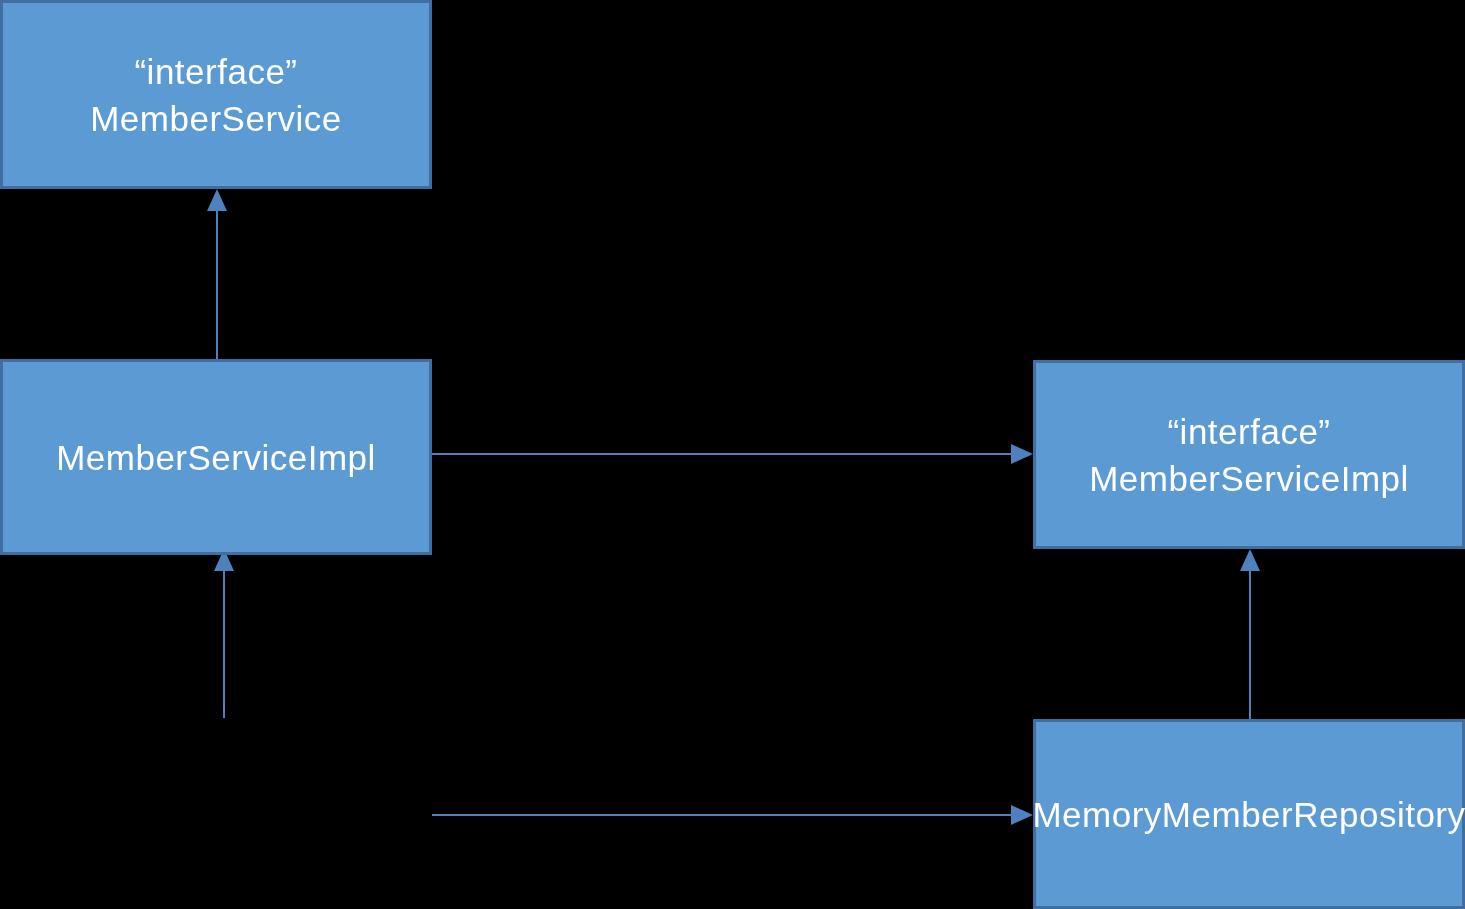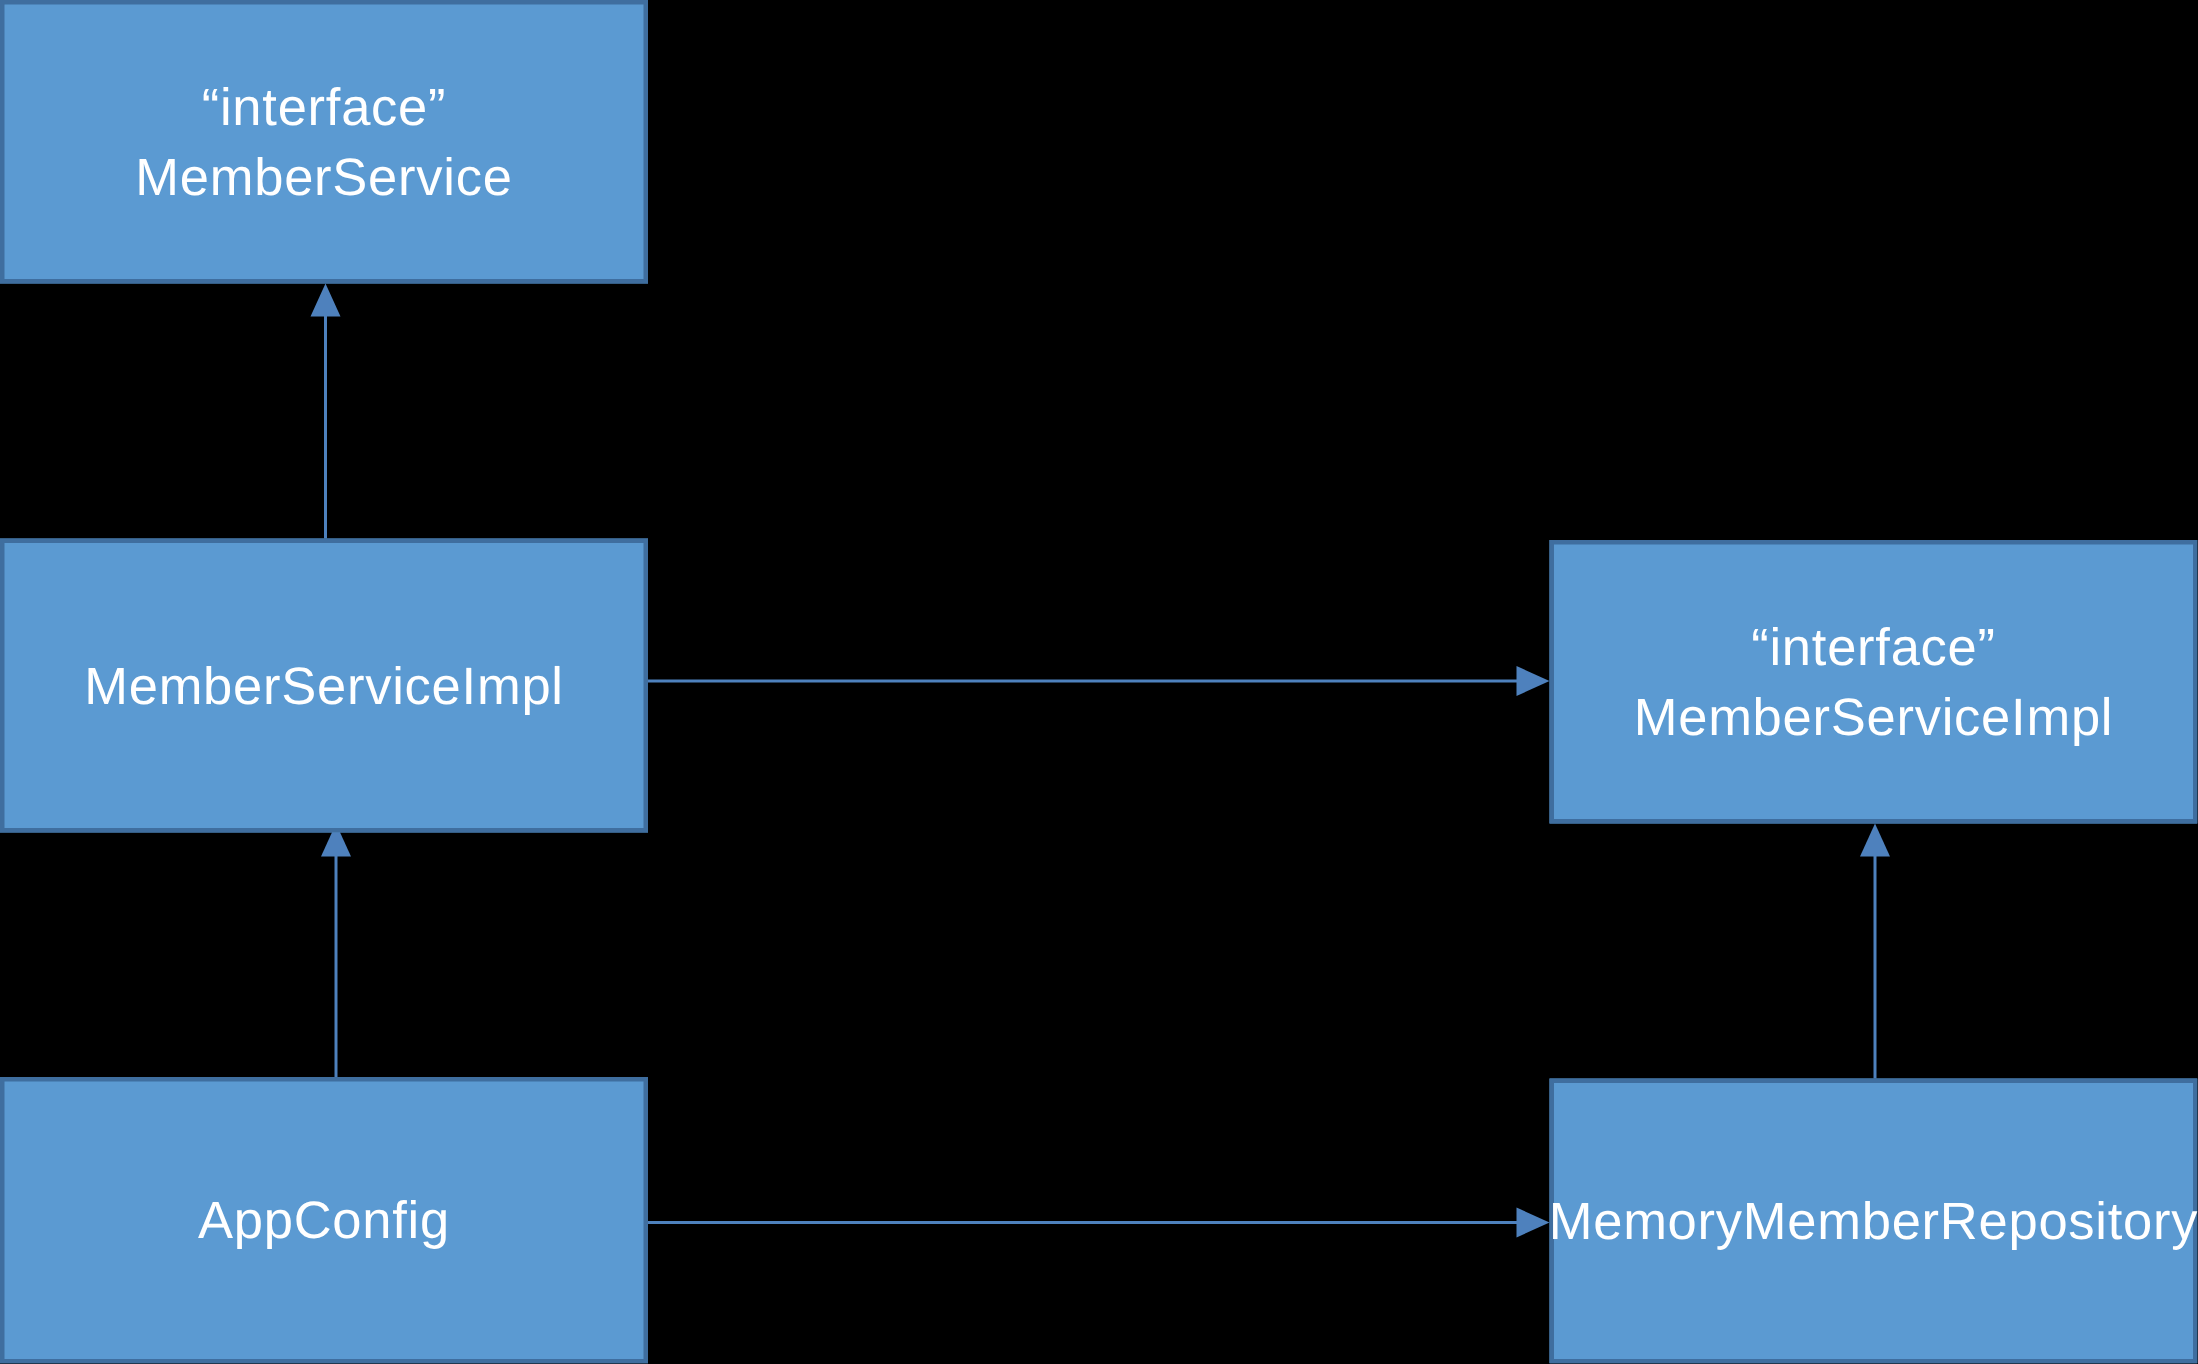"AppConfig" div.node { html: <div> <span>AppConfig</span> </div> -> none }
